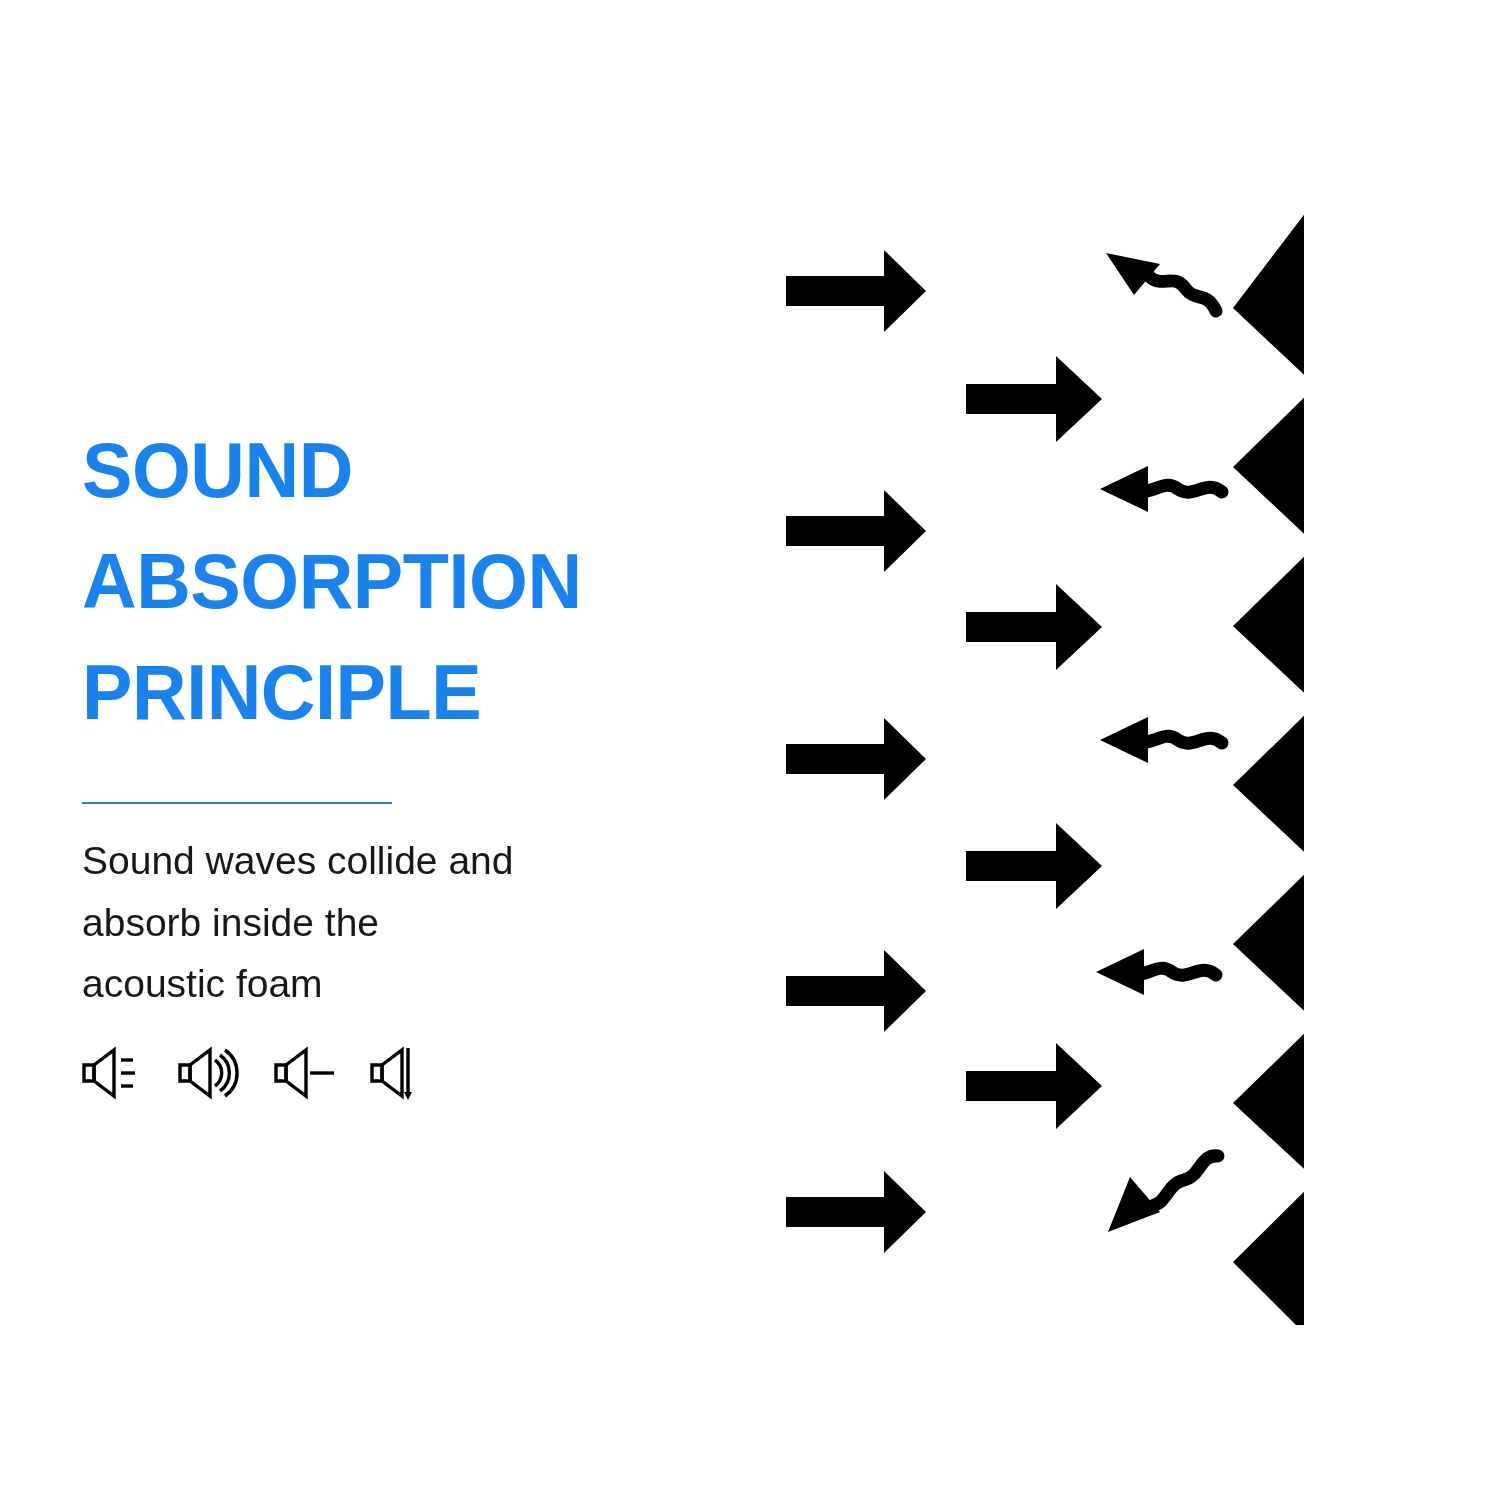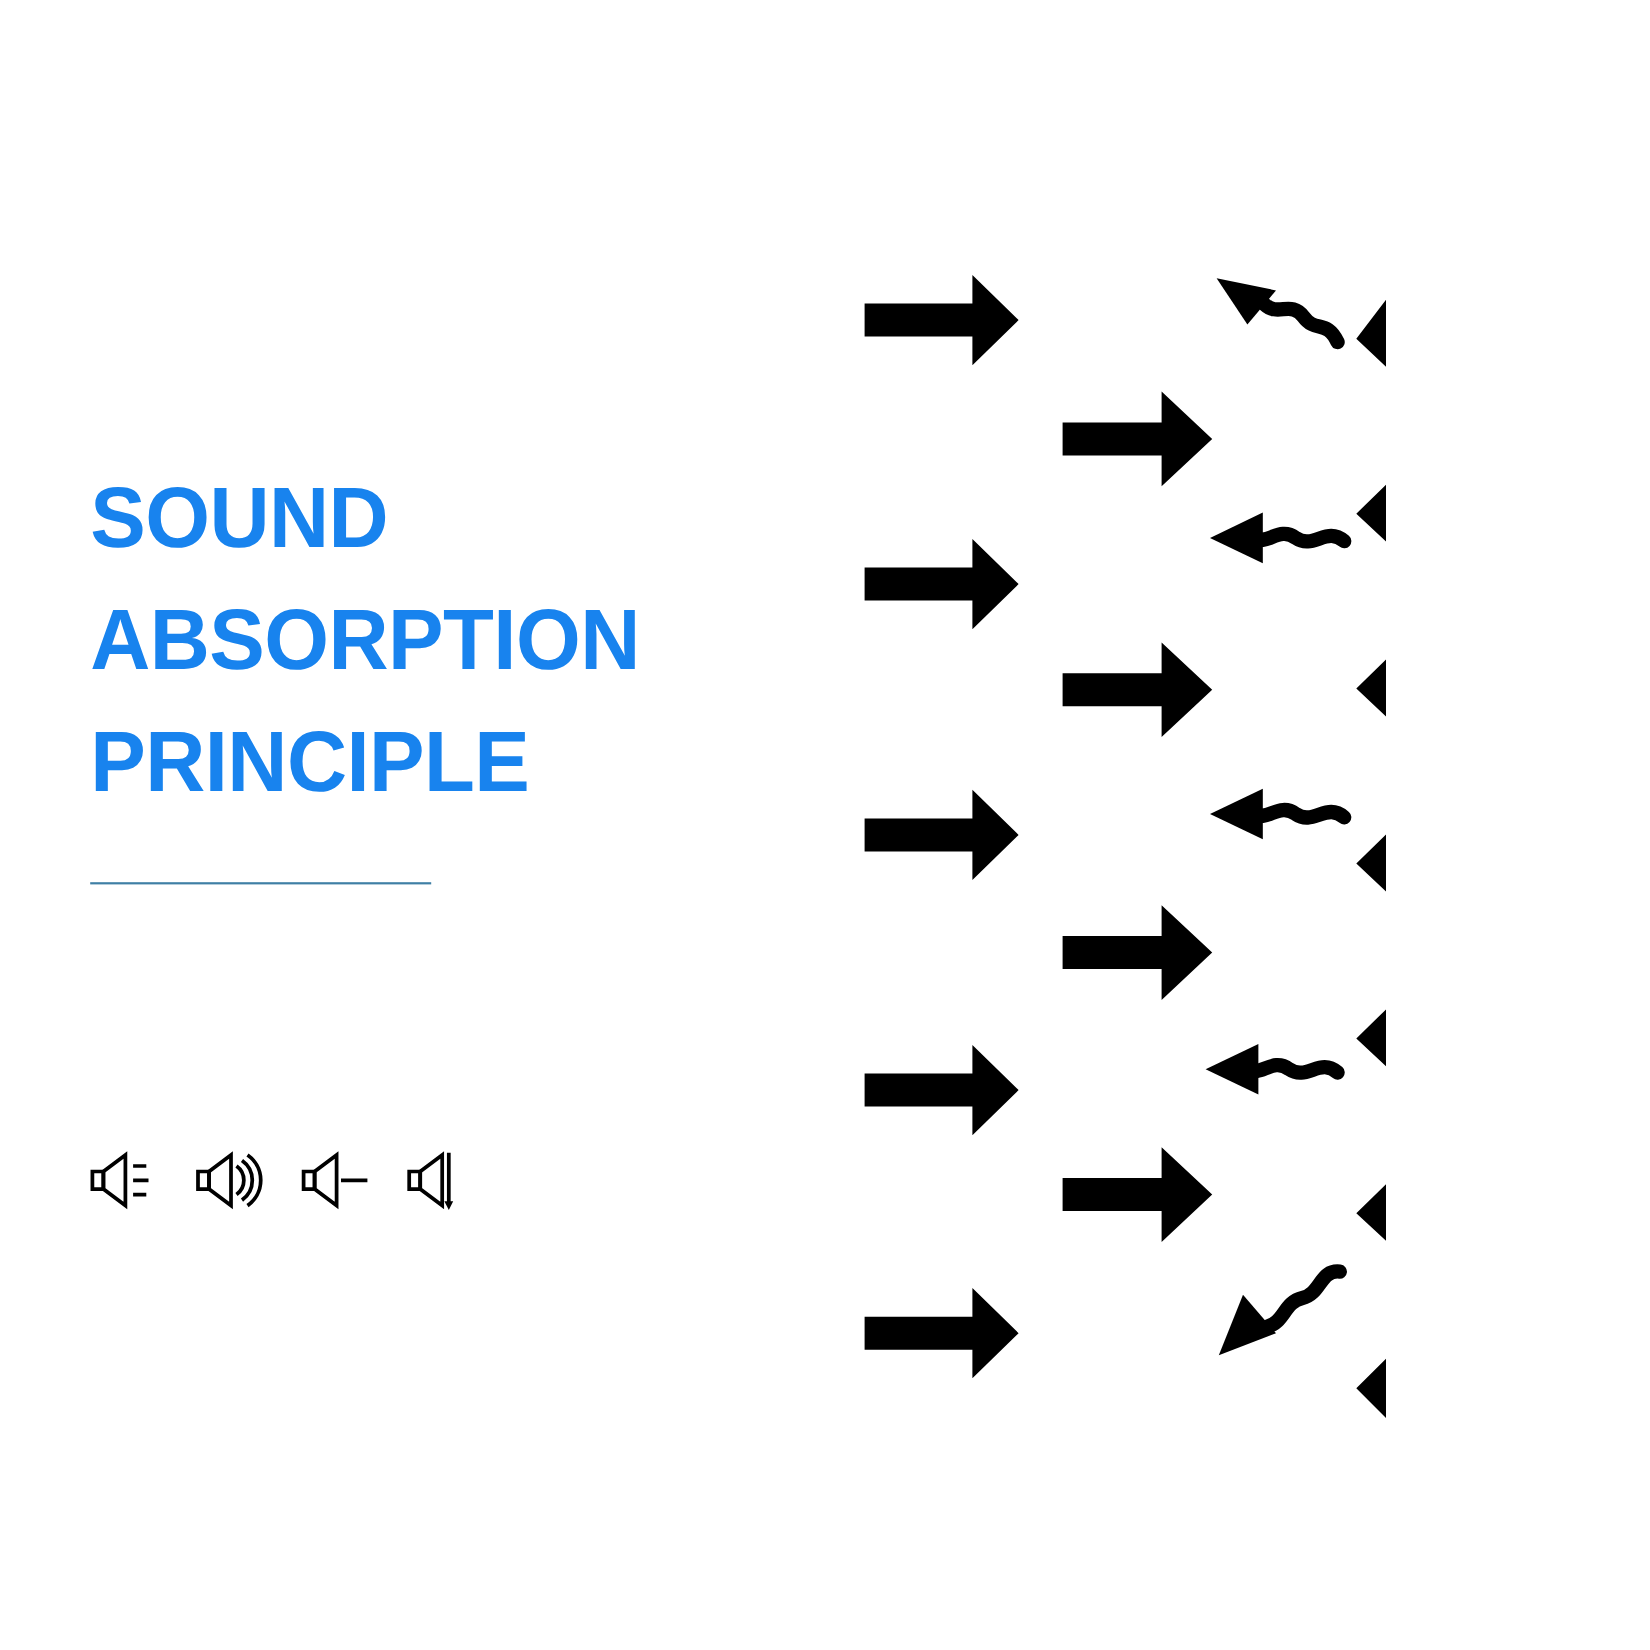"SOUND" #stage { padding-left: none -> 44px }
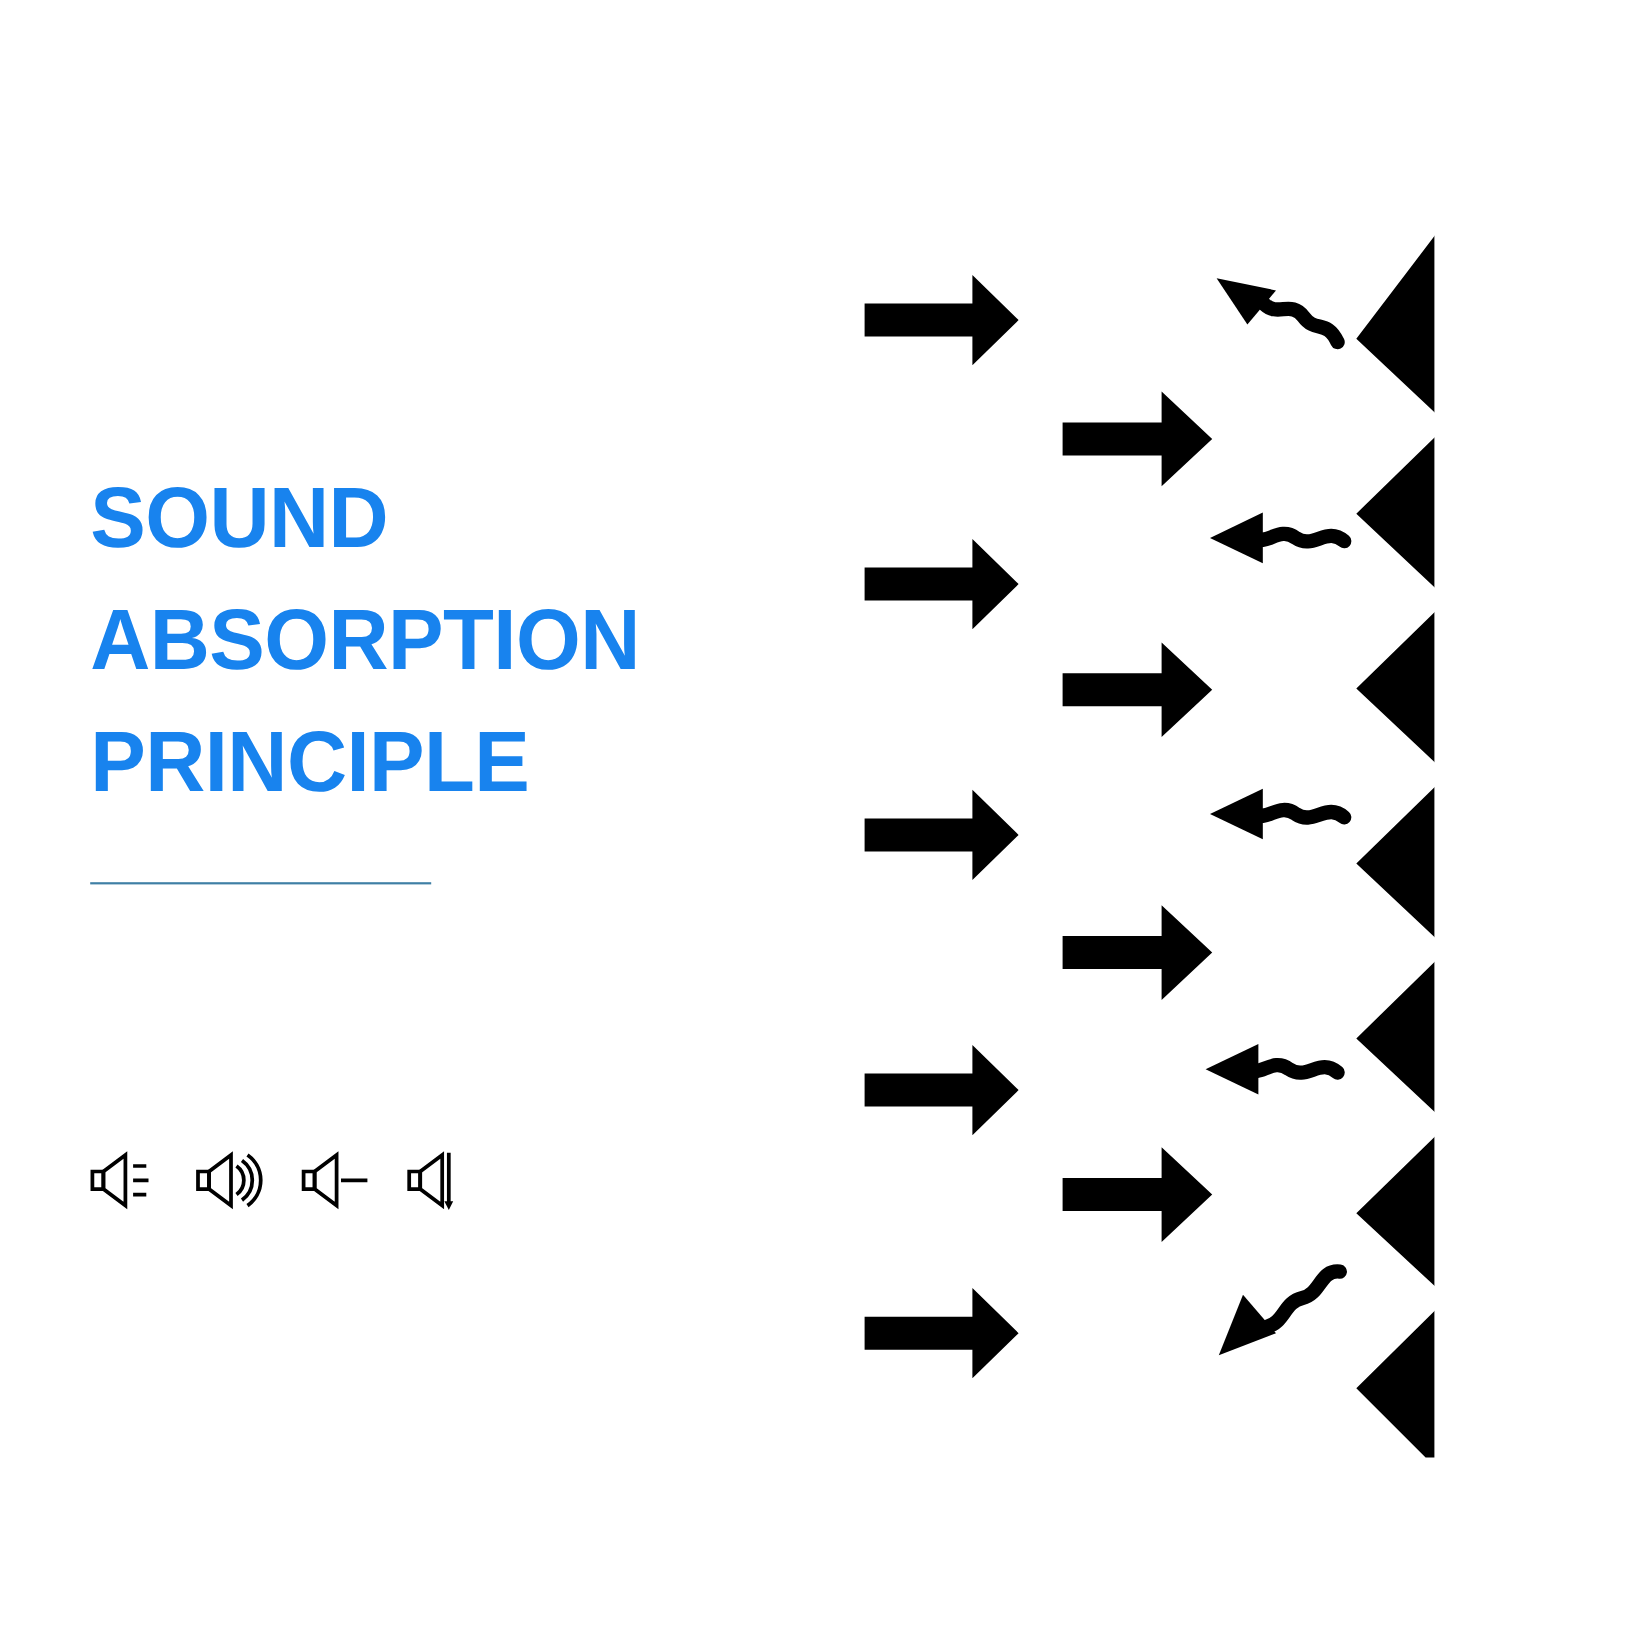"Sound waves collide and" p.body-copy { html: none -> <p>Sound waves collide and absorb inside the acoustic foam</p> }
